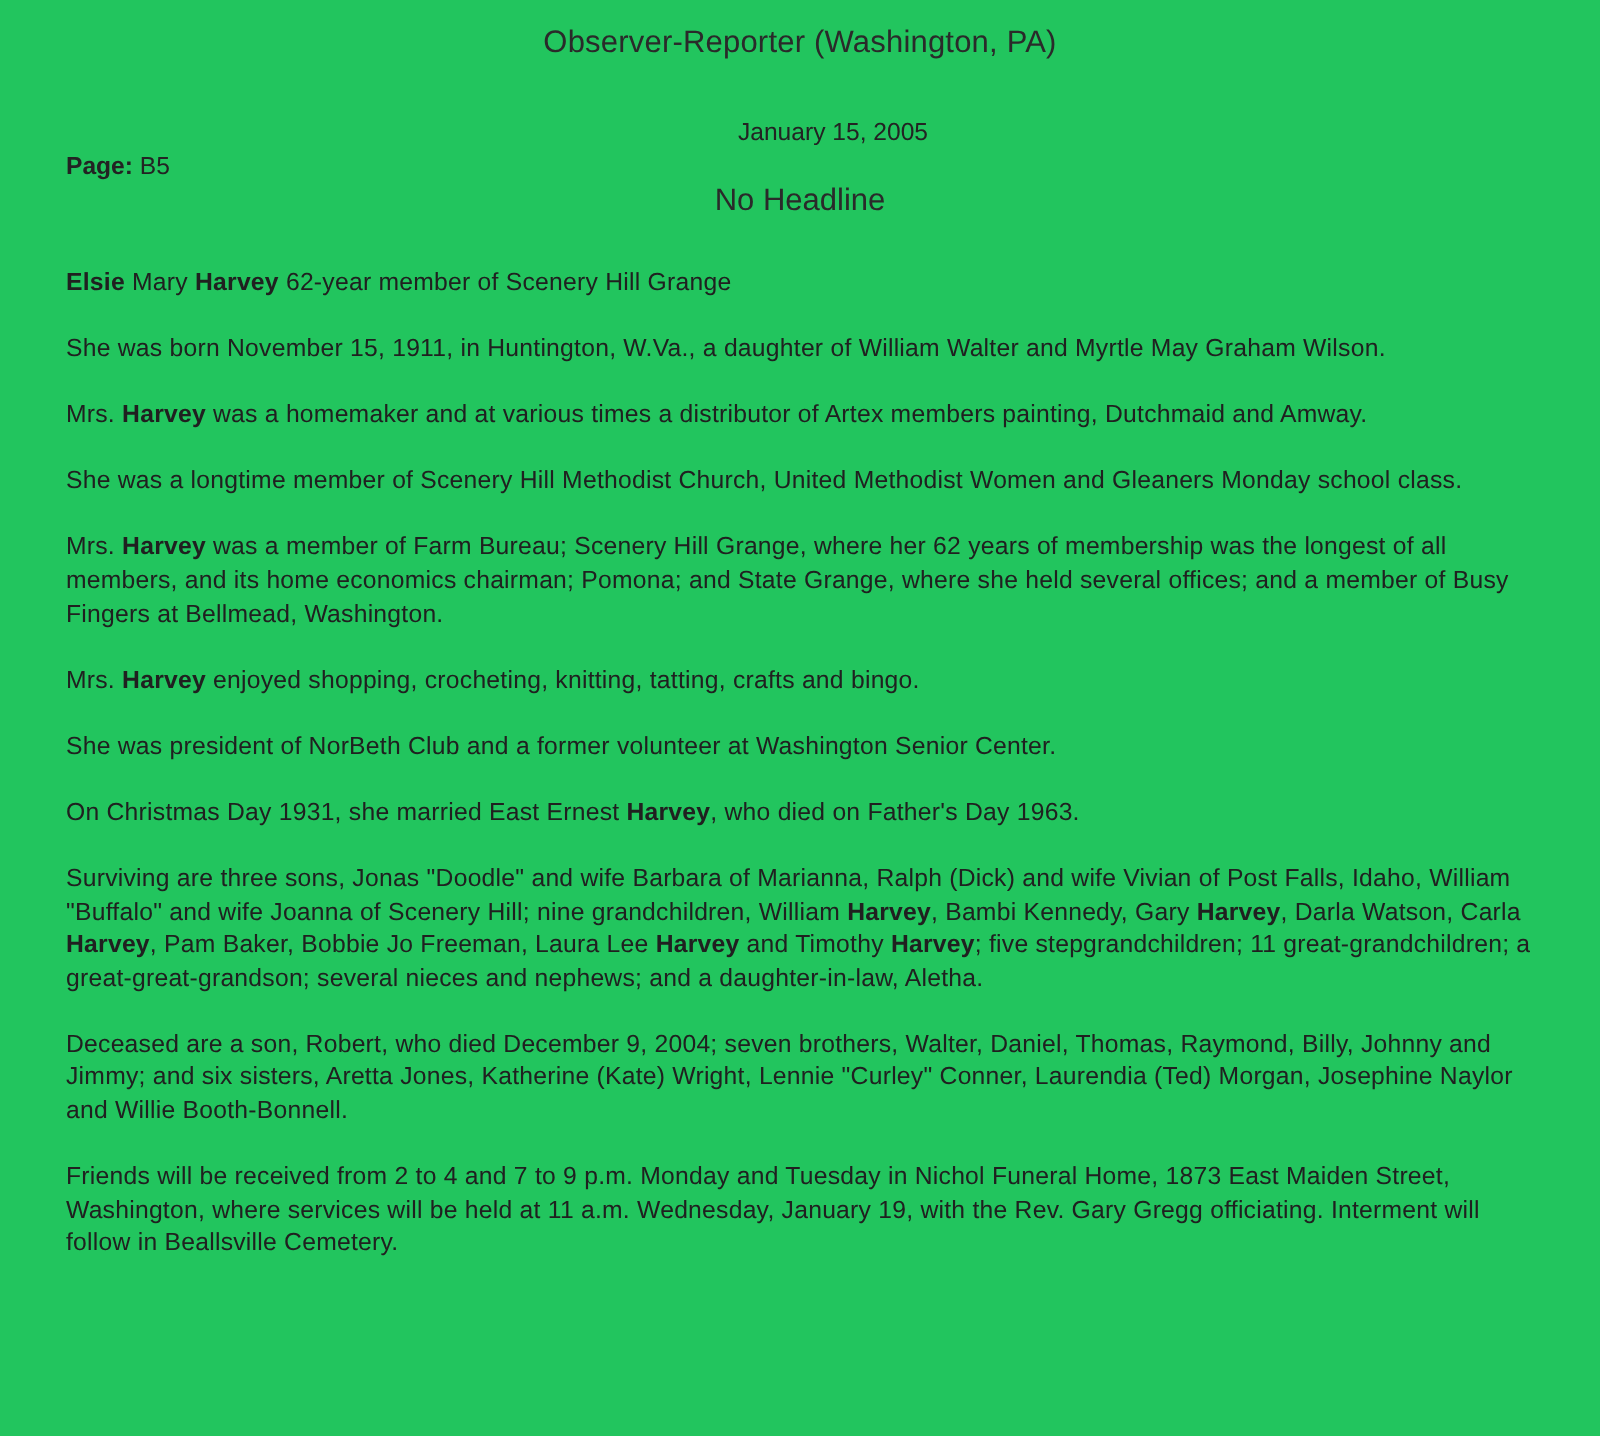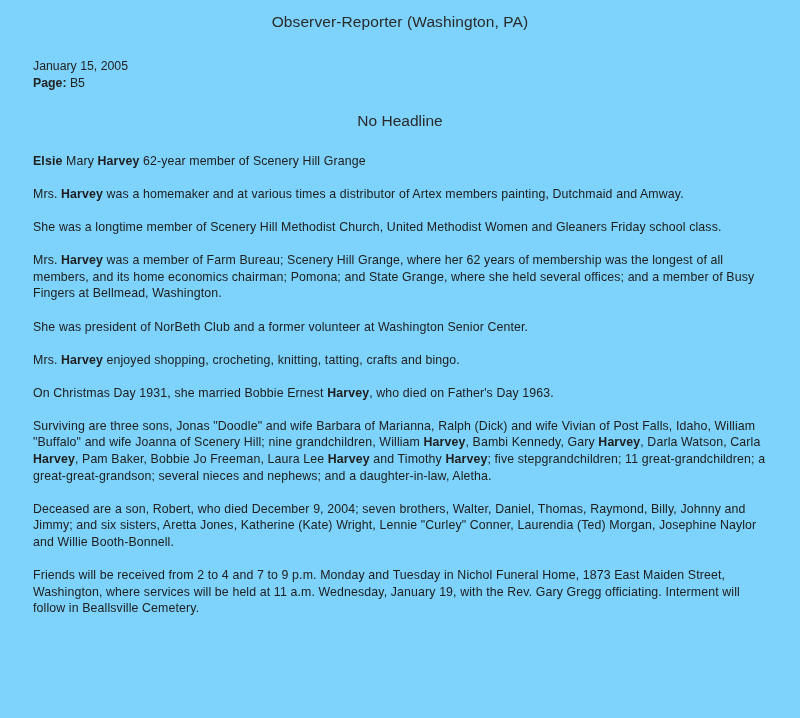"Observer-Reporter (Washington, PA)" .page { background: #7dd3fc -> #22c55e }
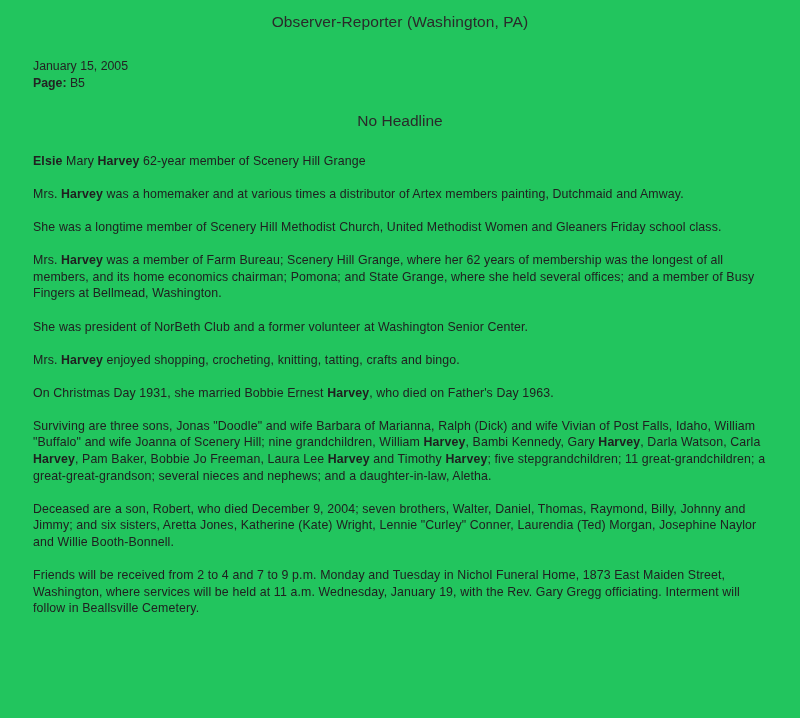"January 15, 2005" .meta .meta-date { text-align: none -> center }
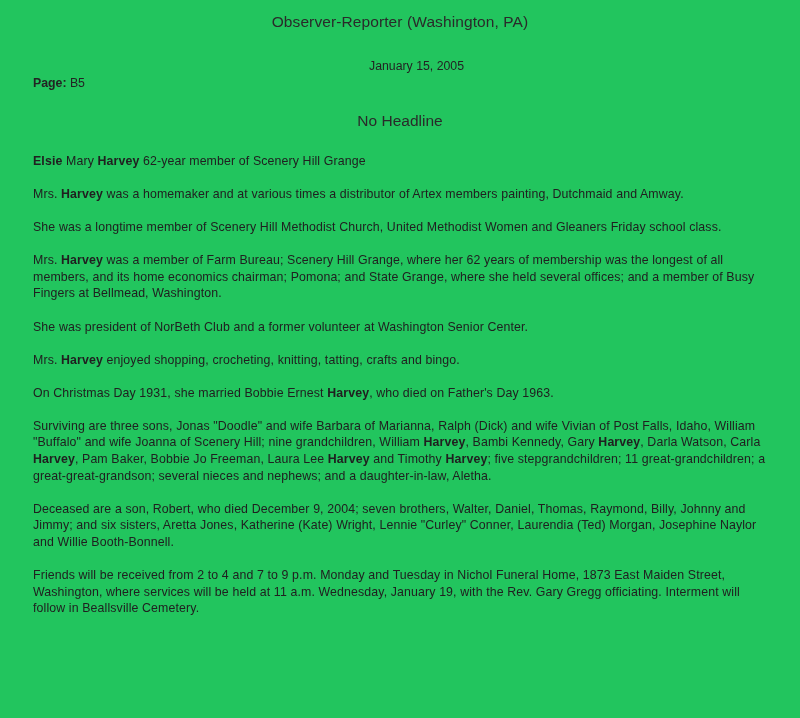"No Headline" .headline { margin-top: 20px -> none }
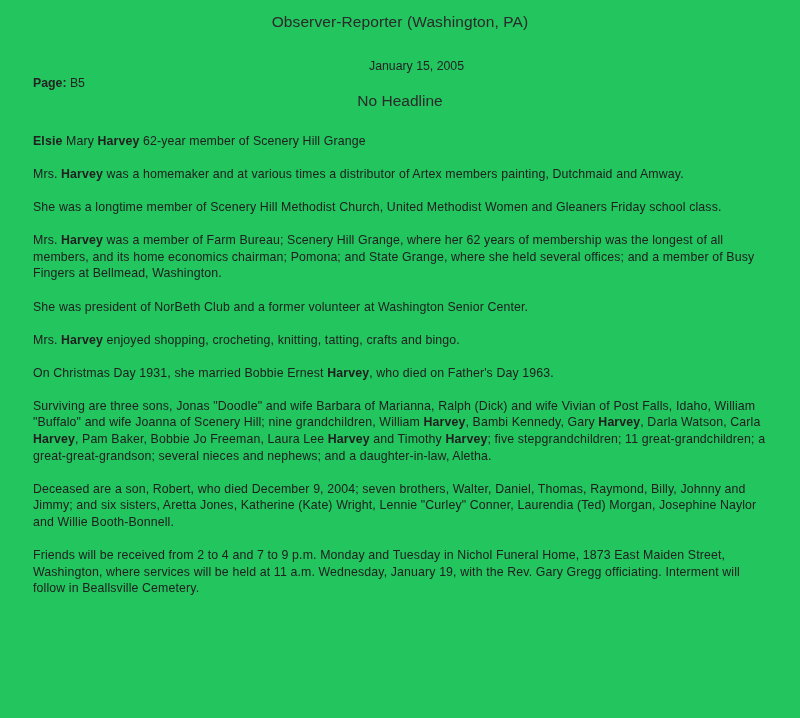"She was born November 15," p.para { html: none -> <p><span>She was born November 15, 1911, in Huntington, W.Va., a daughter of William Walter and Myrtle May Graham Wilson.</span></p> }
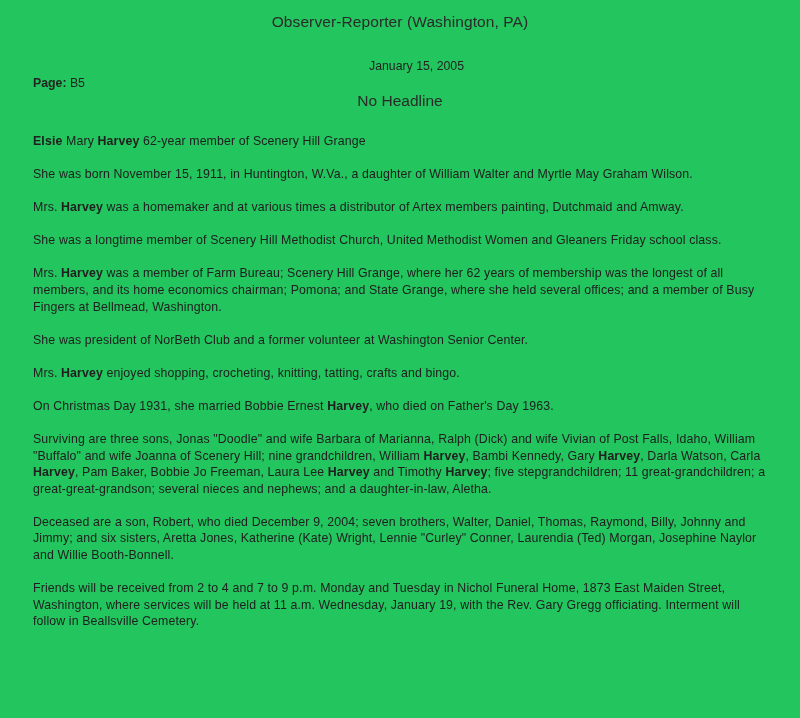"She was a longtime member" span { text: Friday -> Monday }
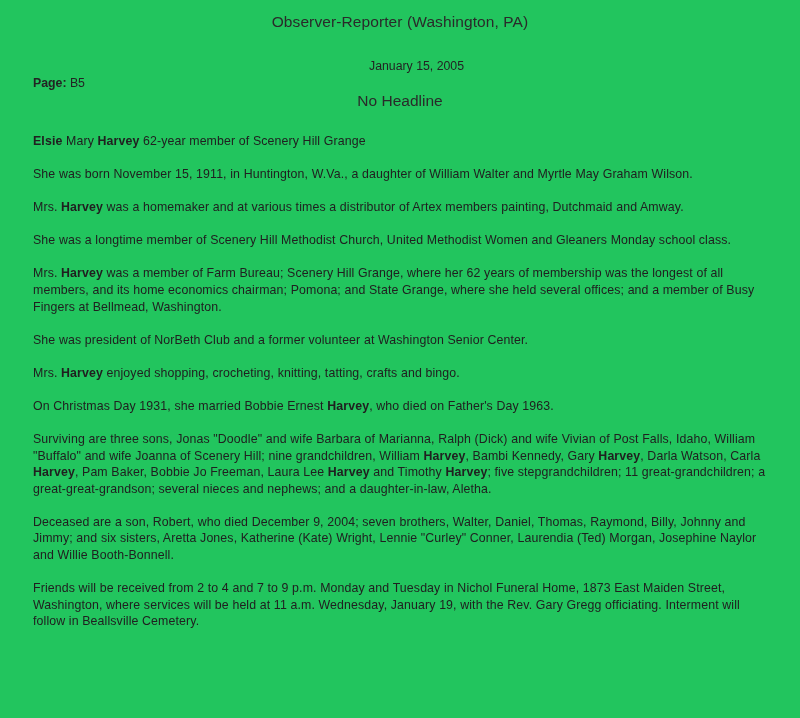"She was president of NorBeth" p.para { order: before "Mrs. Harvey enjoyed shopping," -> after "Mrs. Harvey enjoyed shopping," }
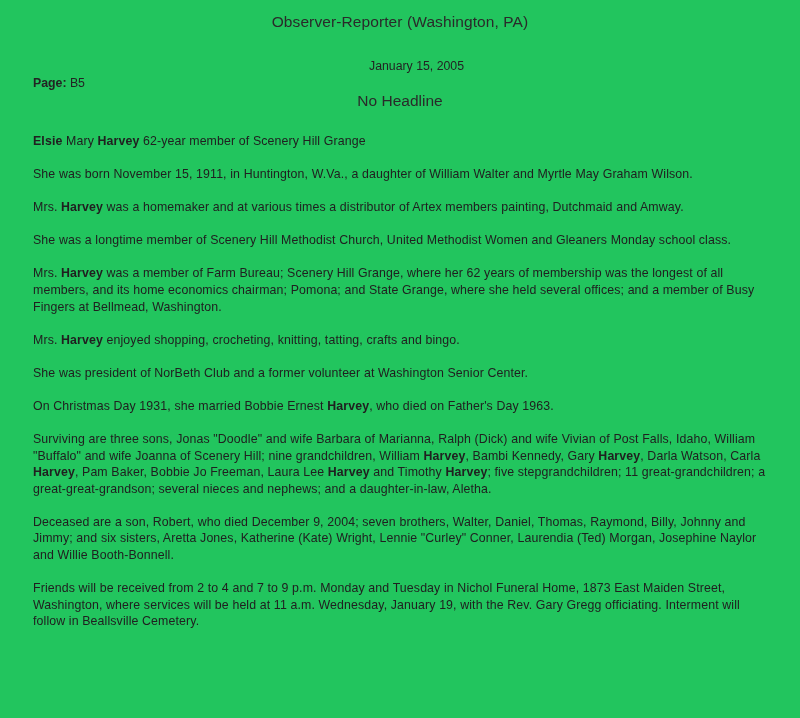"On Christmas Day 1931, she" span { text: Bobbie -> East }
